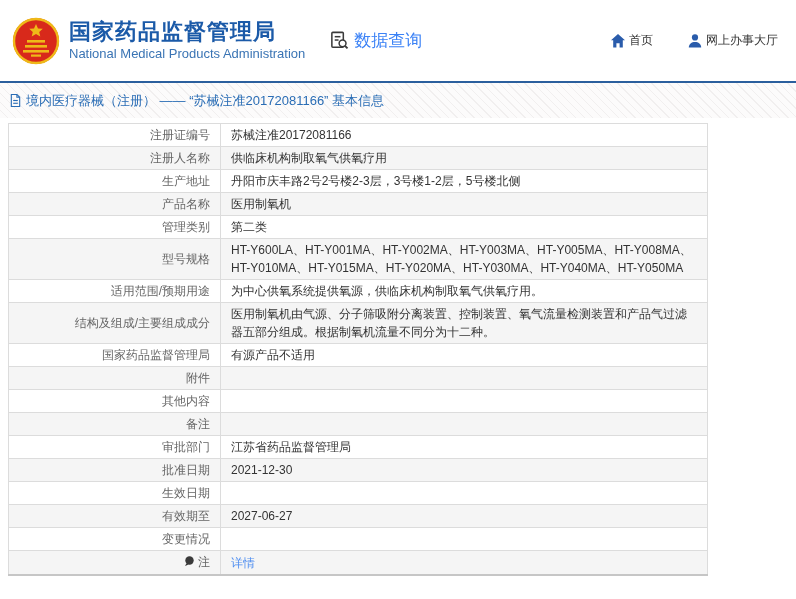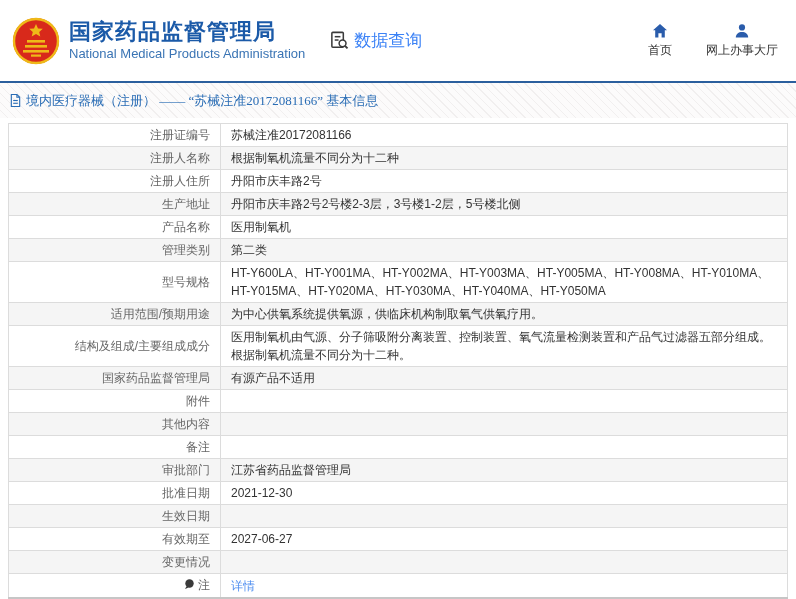"首页" .nav-item { flex-direction: column -> row }
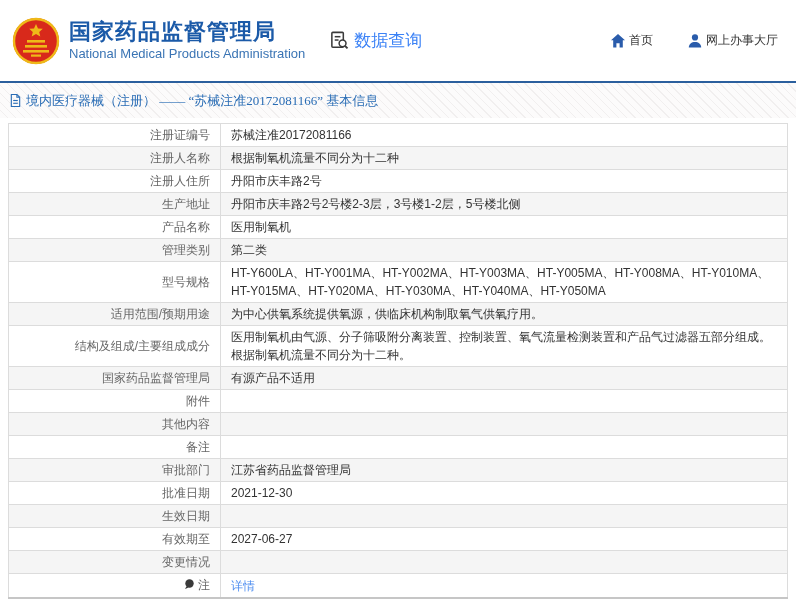"境内医疗器械（注册） —— “苏械注准20172081166” 基本信息" .breadcrumb-band { font-family: Liberation Serif, serif -> none }
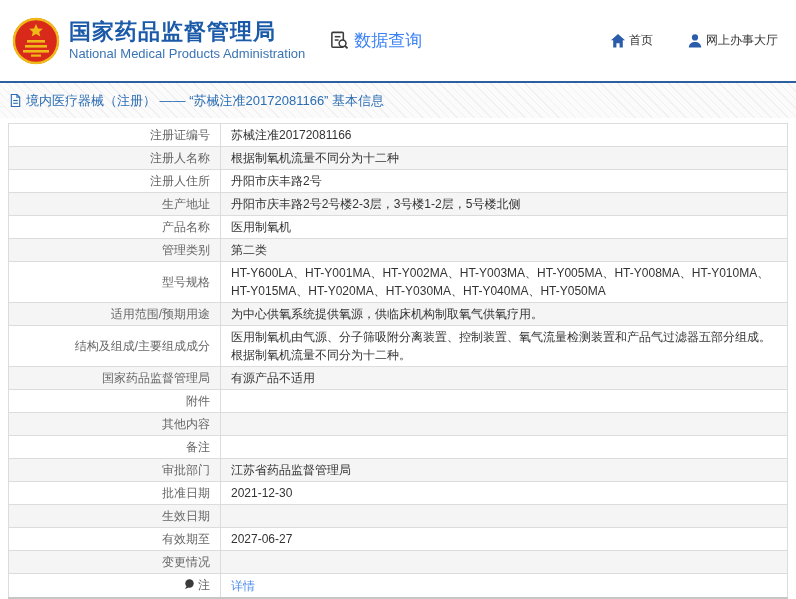"注册证编号" .detail-table { width: 780px -> 700px }
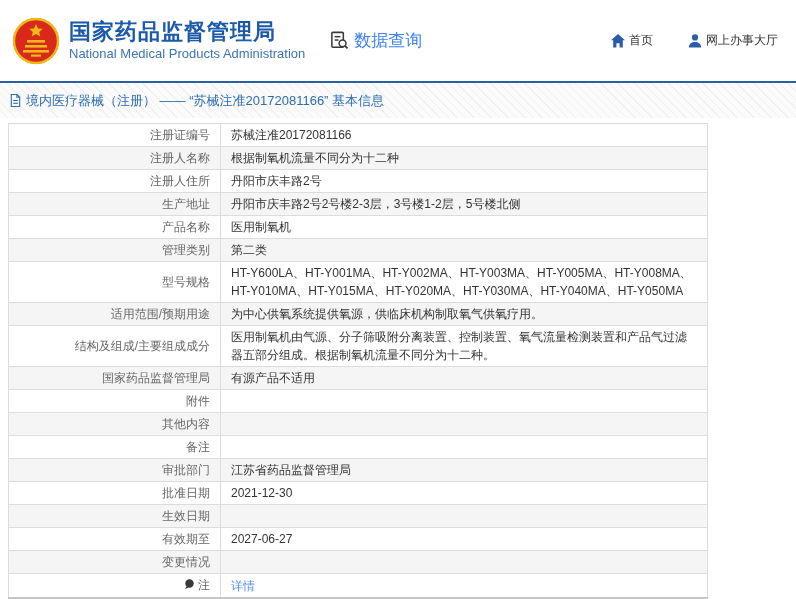"根据制氧机流量不同分为十二种" td.cell-value { text: 根据制氧机流量不同分为十二种 -> 供临床机构制取氧气供氧疗用 }
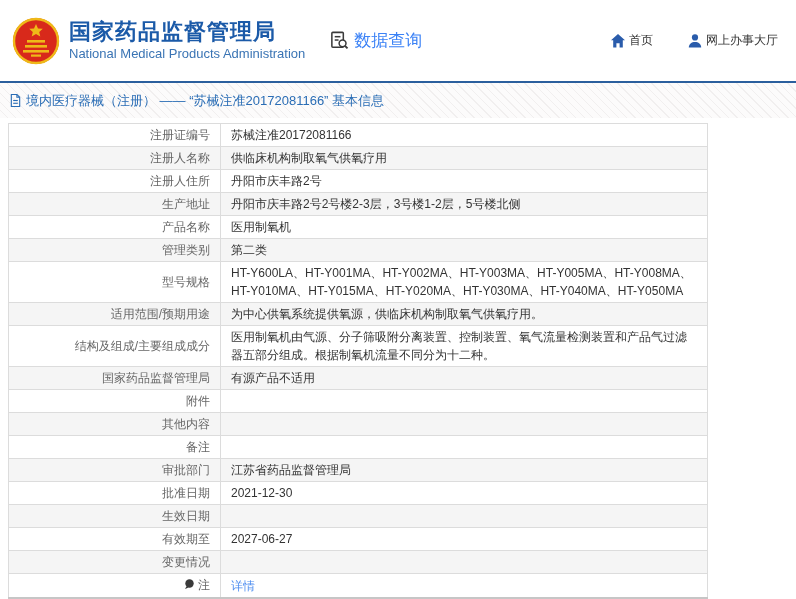"注册人住所" tr { html: <tr> <td>注册人住所</td> <td>丹阳市庆丰路2号</td> </tr> -> none }
